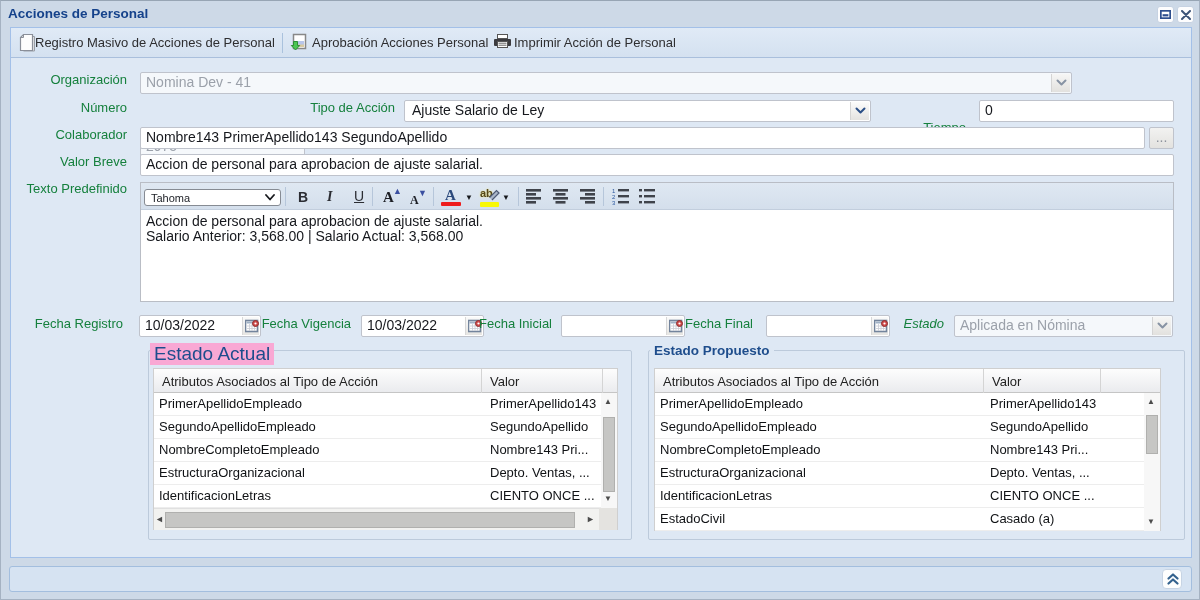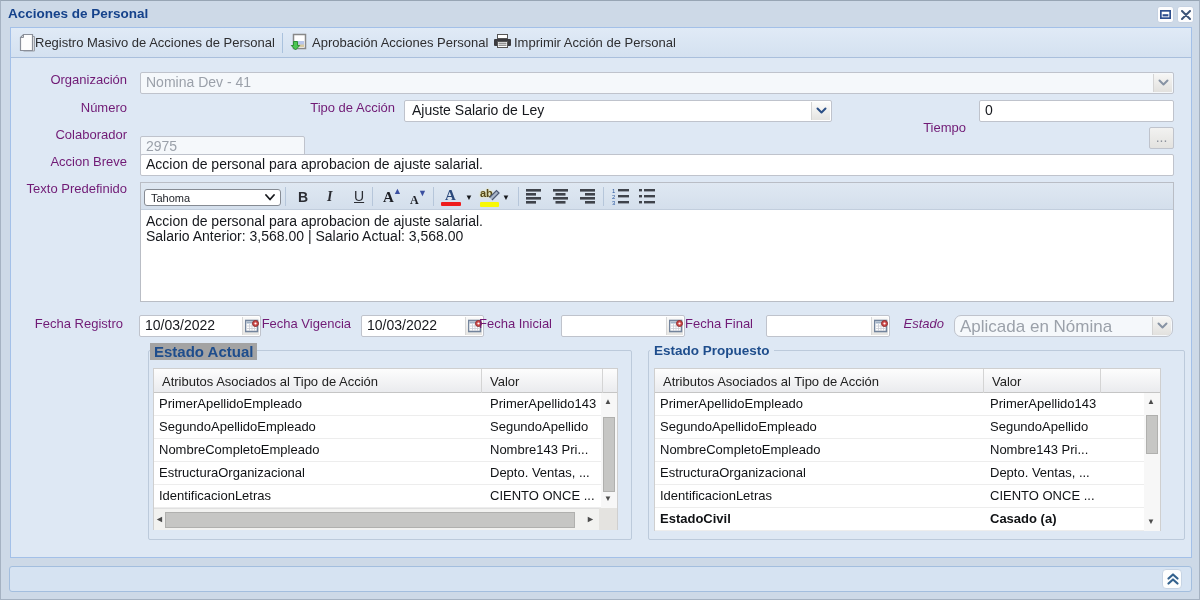"Organización" label.frm { color: #701a75 -> #15803d }
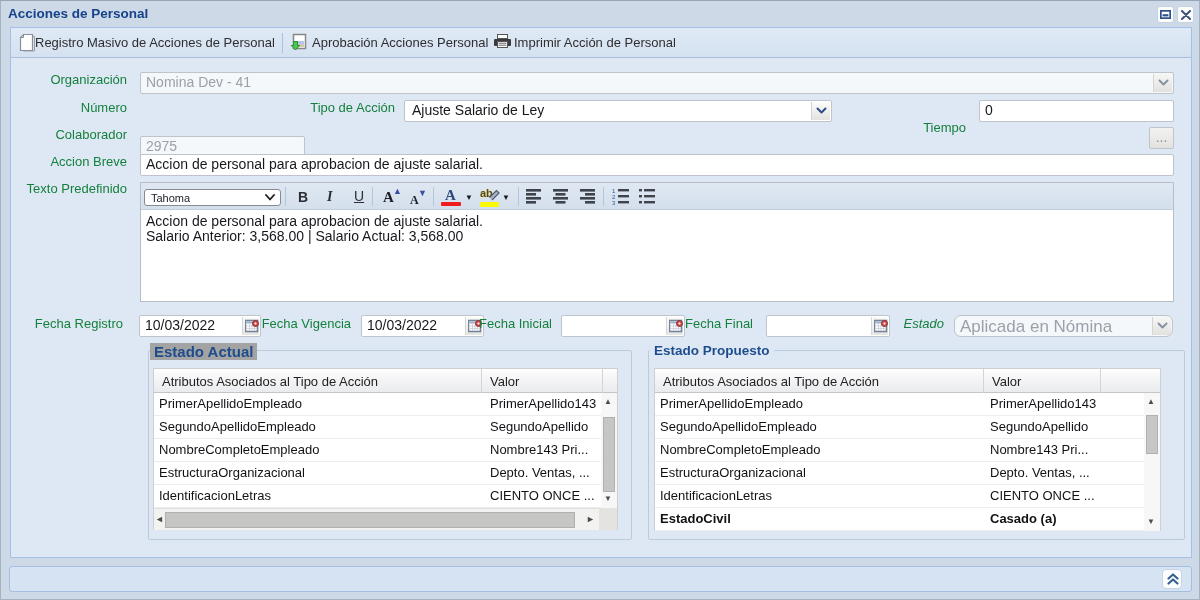"Nomina Dev - 41" div.fld { width: 1034px -> 932px }
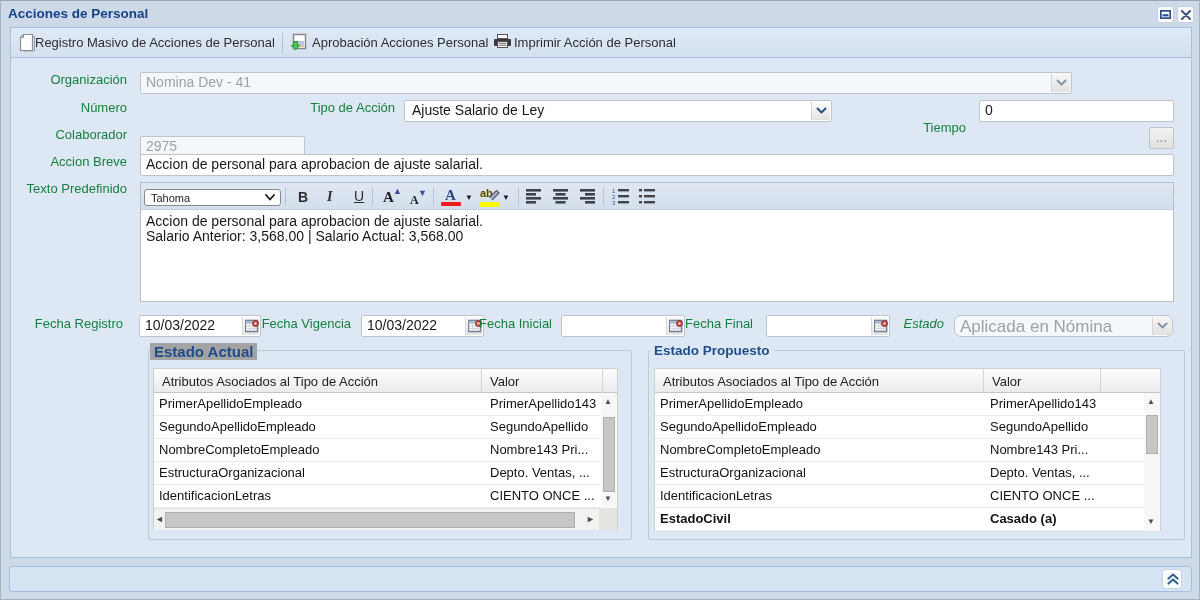"Ajuste Salario de Ley" div.fld { width: 428px -> 467px }
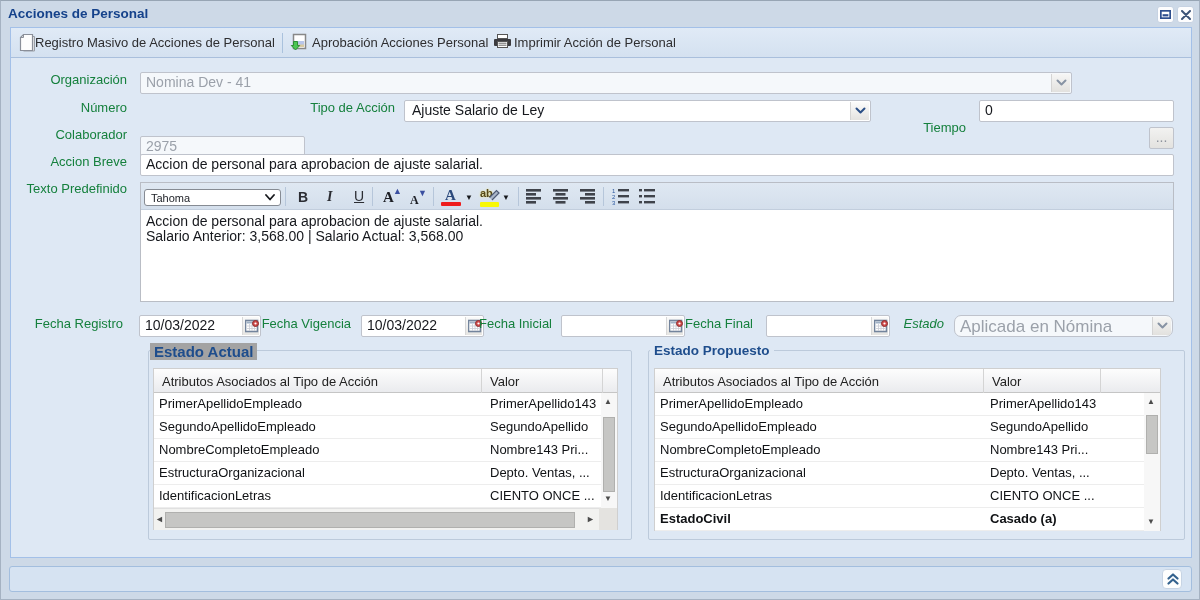"Nombre143 PrimerApellido143" div.fld { html: none -> <div>Nombre143 PrimerApellido143 SegundoApellido</div> }
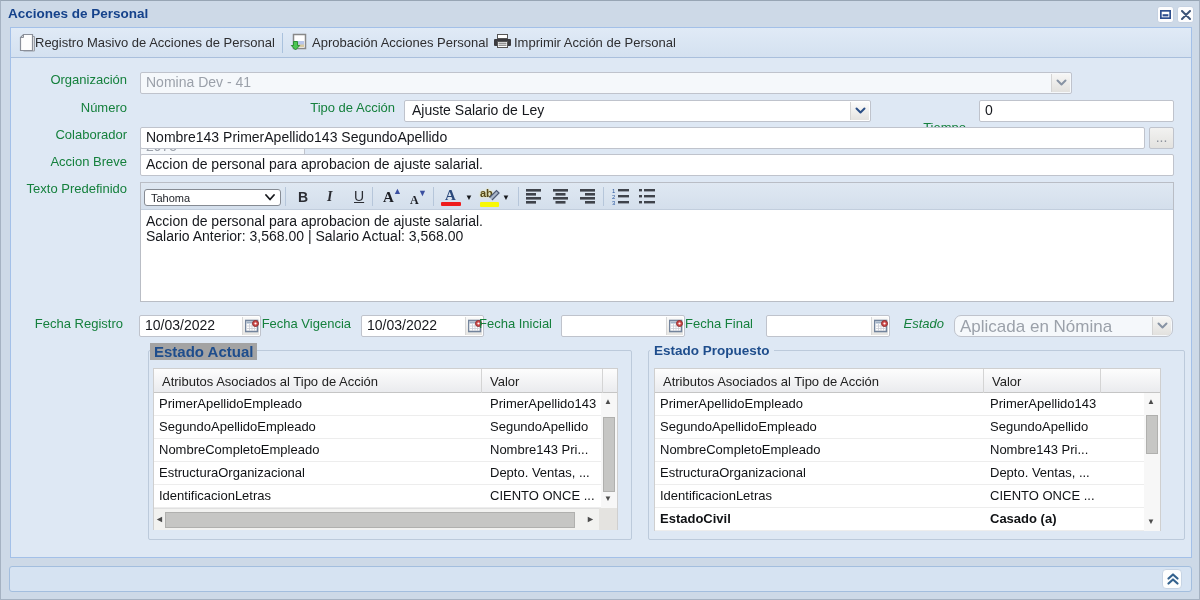"Accion Breve" label.frm { text: Accion -> Valor }
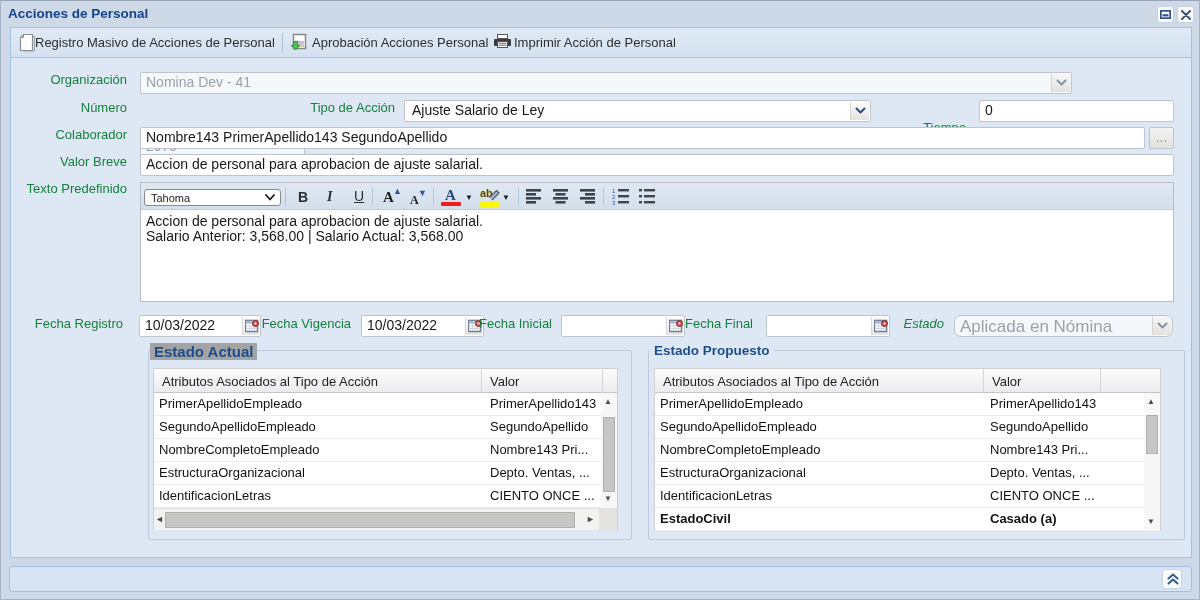"Aplicada en Nómina" div.fld { border-radius: 7px -> none; font-size: 17px -> 14px }
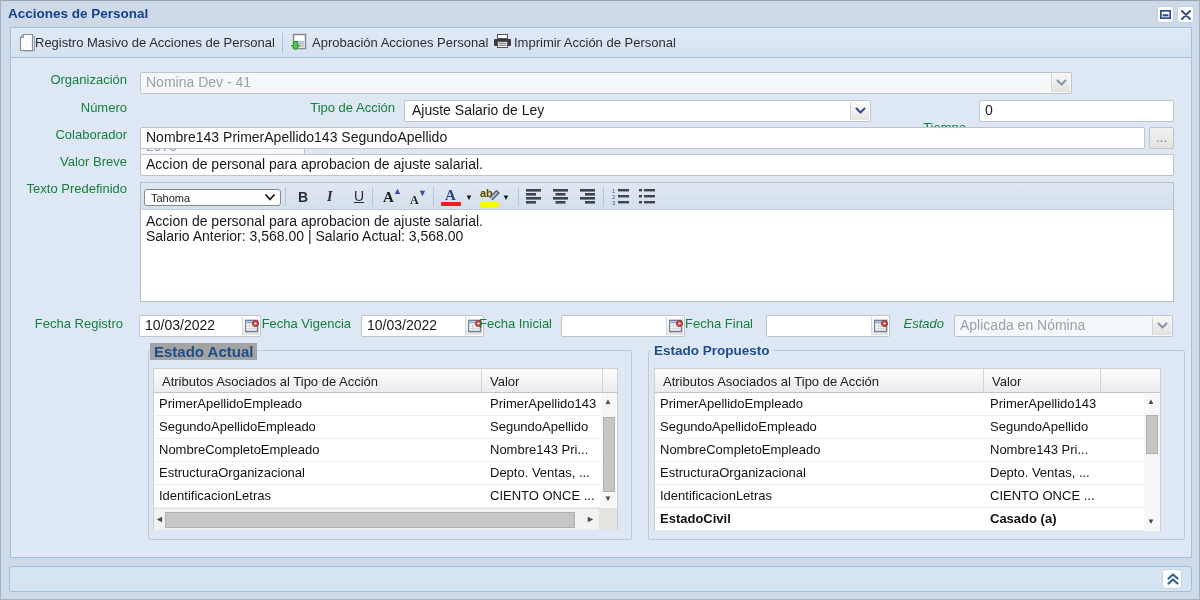"Estado Actual" div.abs { background: #a3a3a3 -> #f9a8d4; font-size: 15px -> 19px; font-weight: bold -> normal }
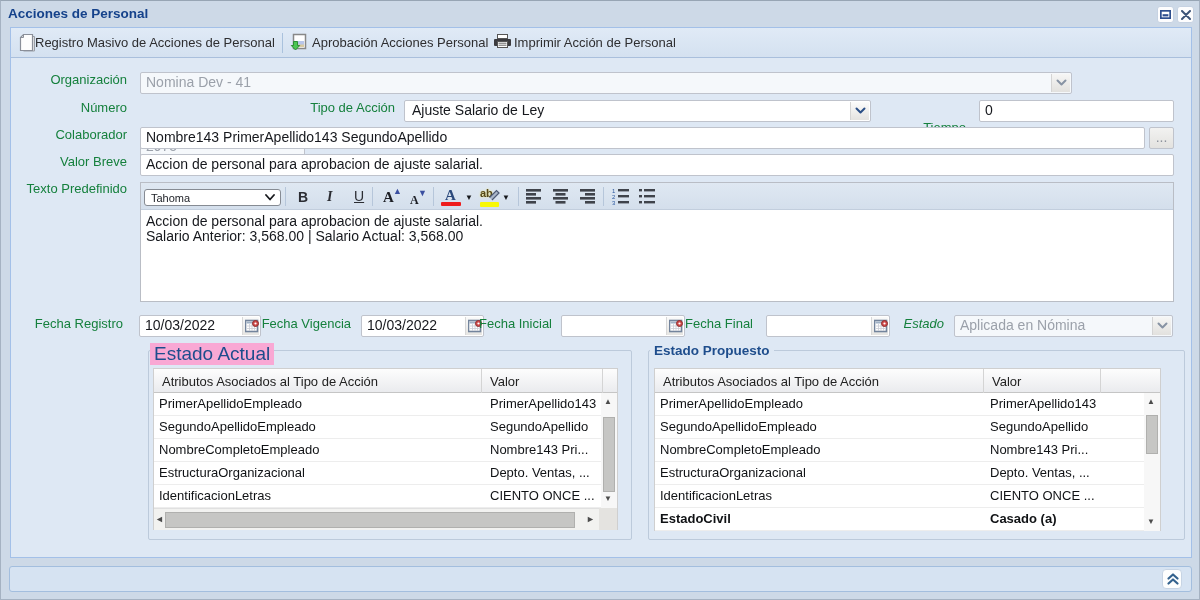"EstadoCivil" div.grow { font-weight: bold -> none }
